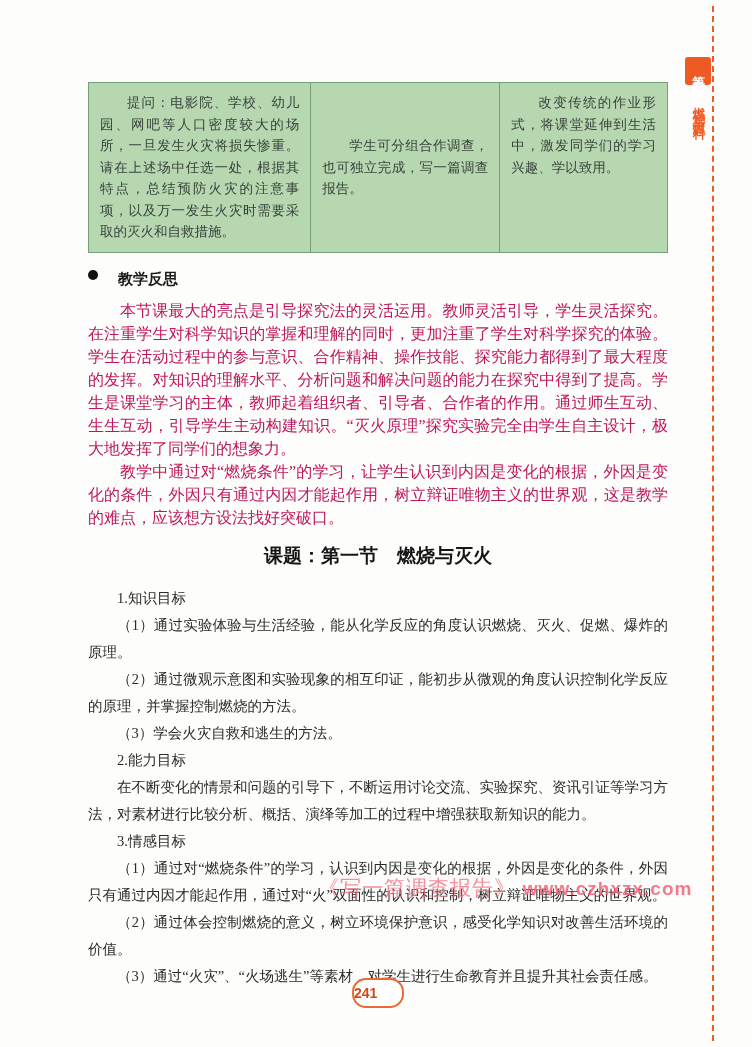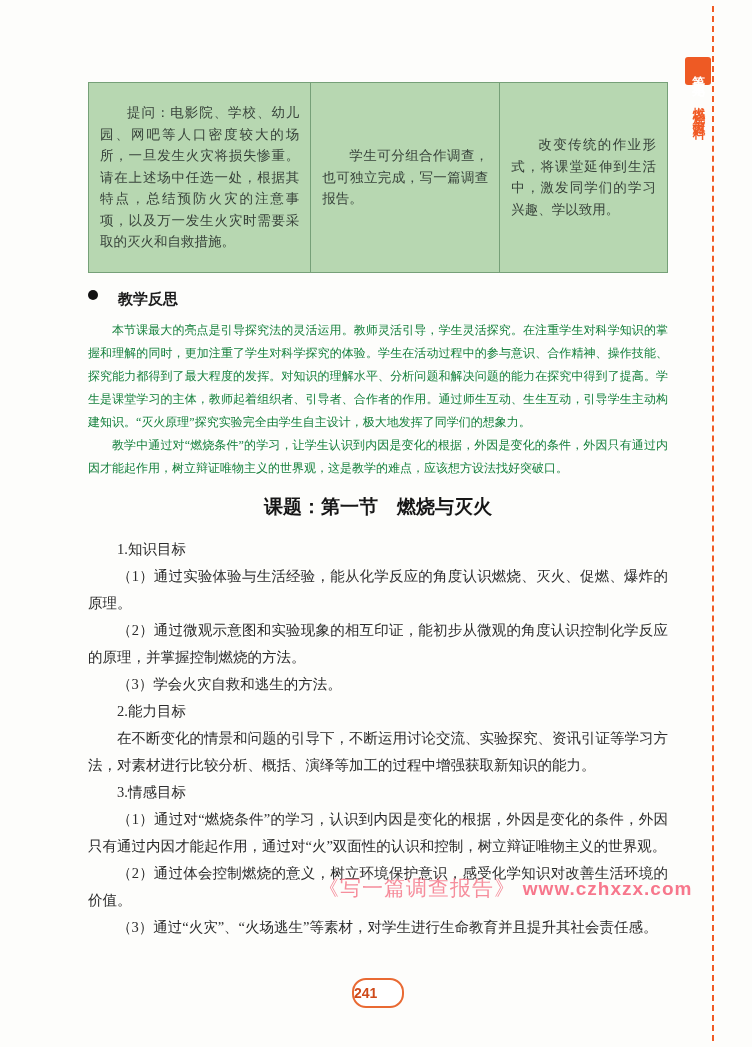"提问：电影院、学校、幼儿园、网吧等人口密度较大的场所，一旦发生火灾将损失惨重。请" .qa-cell { padding: 19px 11px -> 9px 11px }
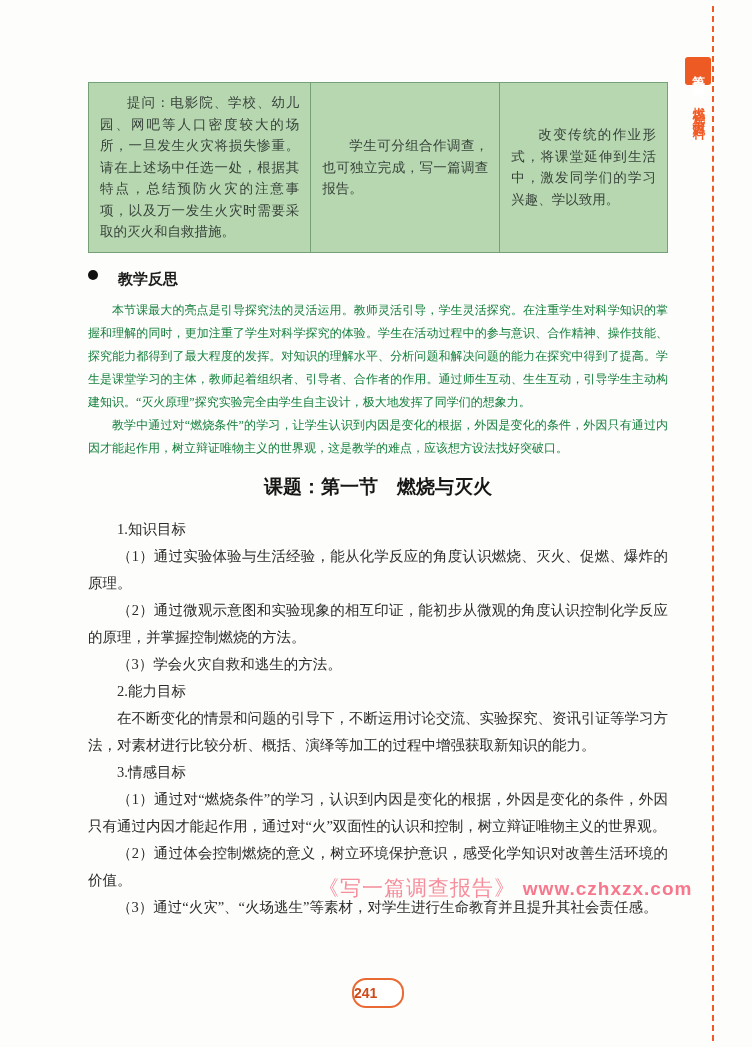"改变传统的作业形式，将课堂延伸到生活中，激发同学们的学习兴趣、学以致用。" .c3 { align-items: center -> none }
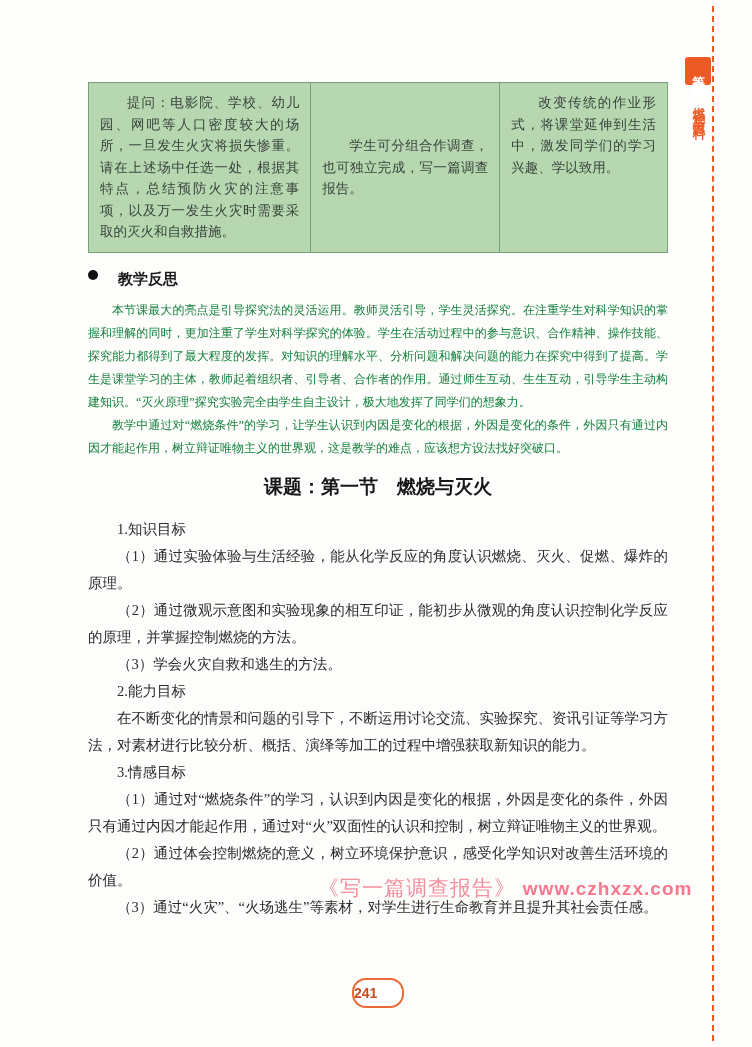"本节课最大的亮点是引导探究法的灵活运用。教师灵活引导，学生灵活探究。在注重学生对" .para { color: #15803d -> #be185d; font-size: 12px -> 16px }
